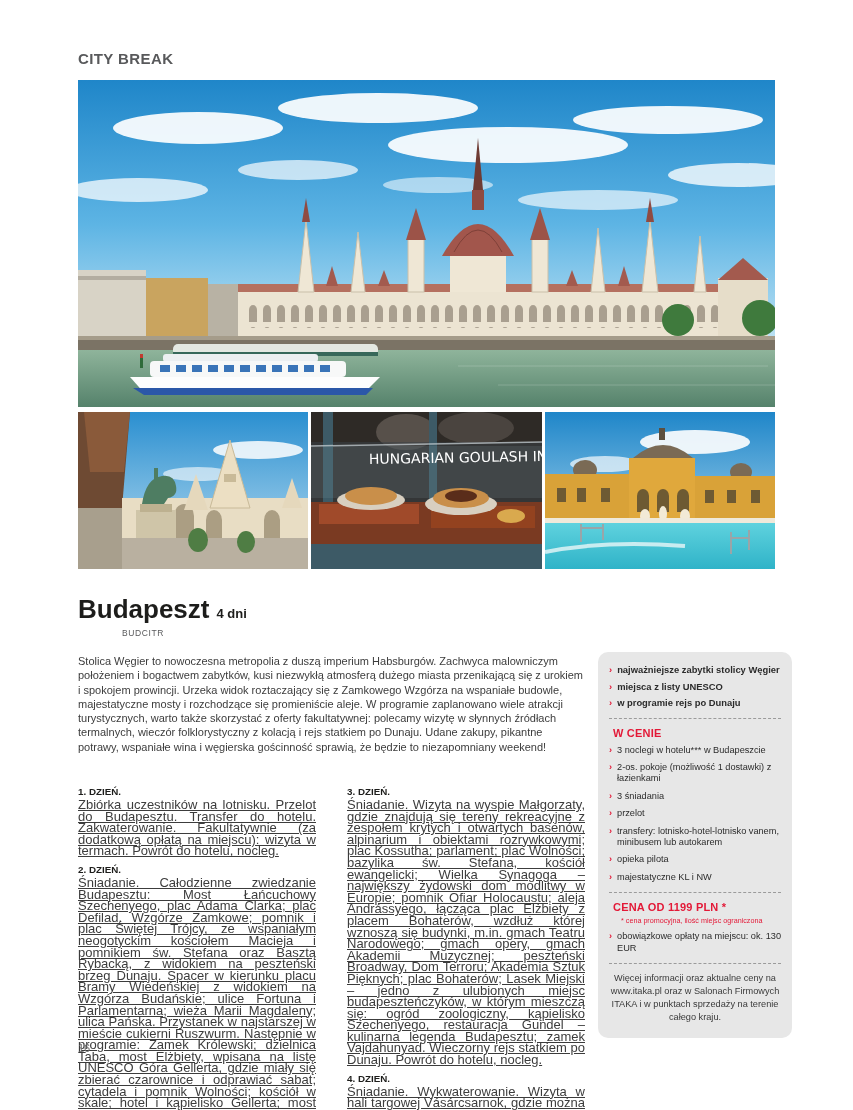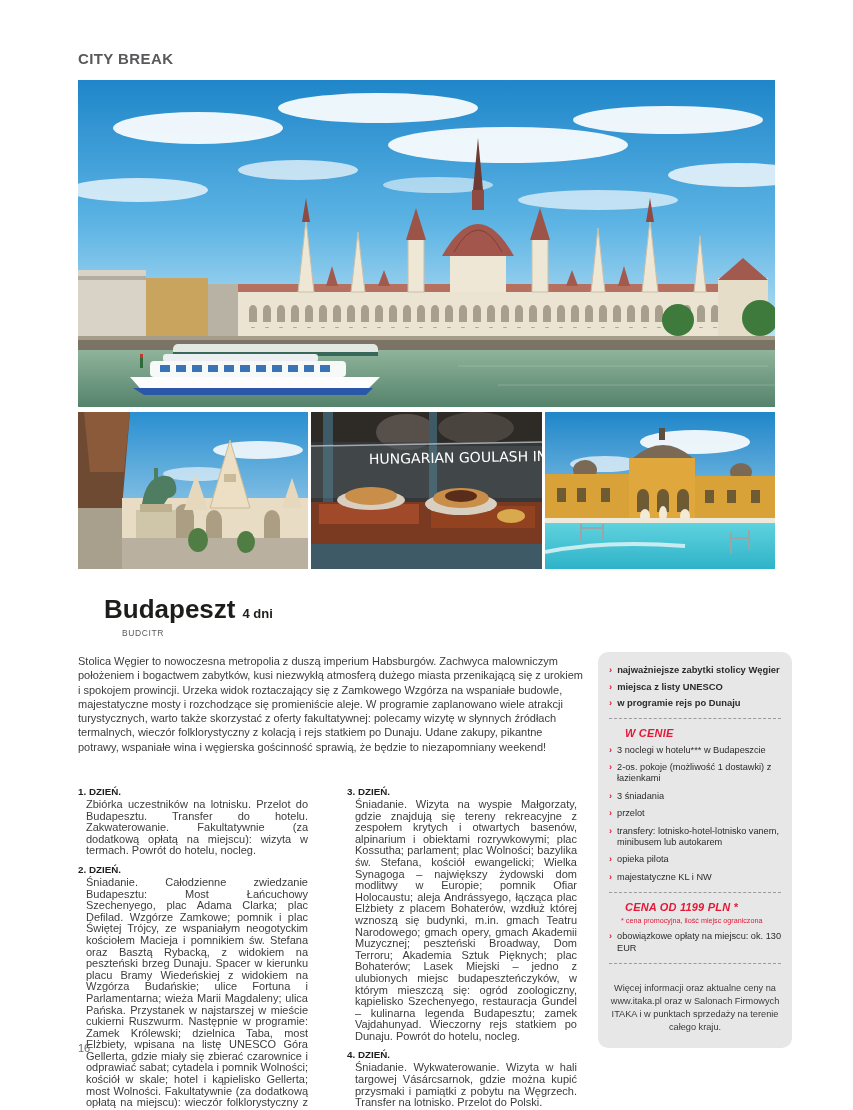"Budapeszt 4 dni" .title-block { margin-left: 26px -> none }
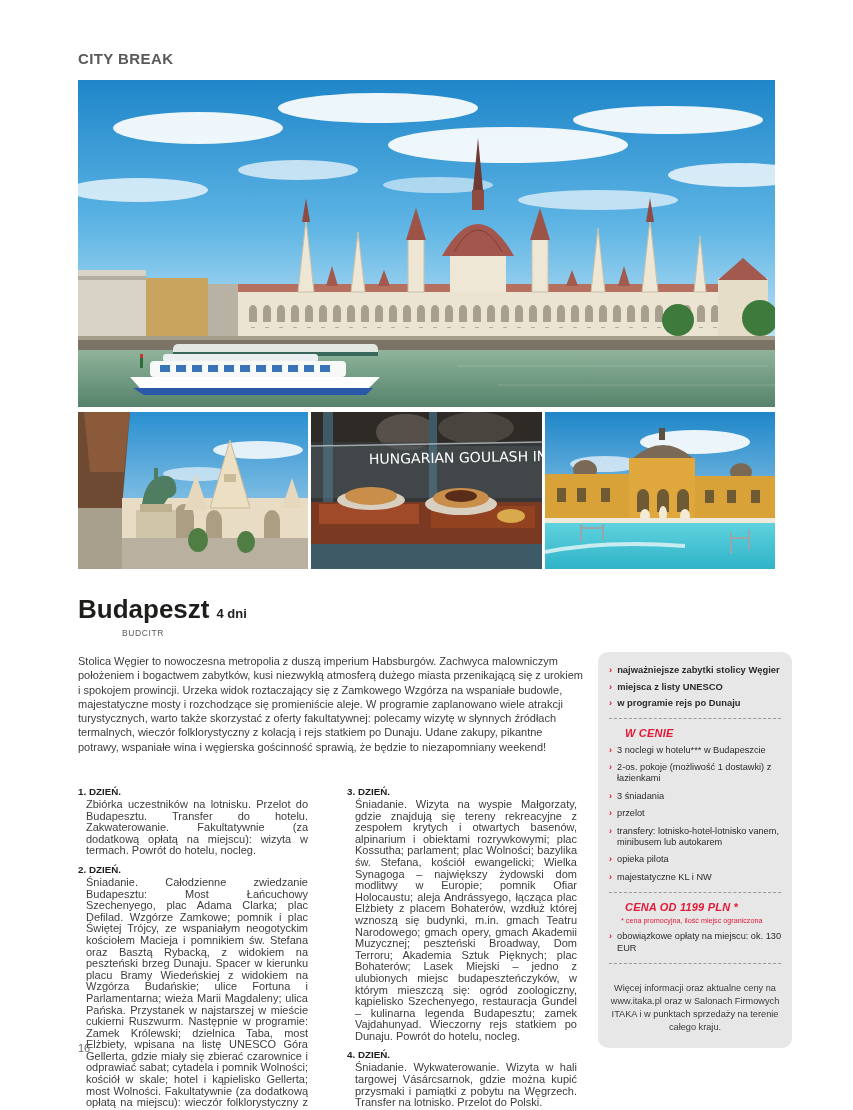"W CENIE" .side-header { font-style: italic -> none; margin: 0 16px 6px -> 0 4px 6px }
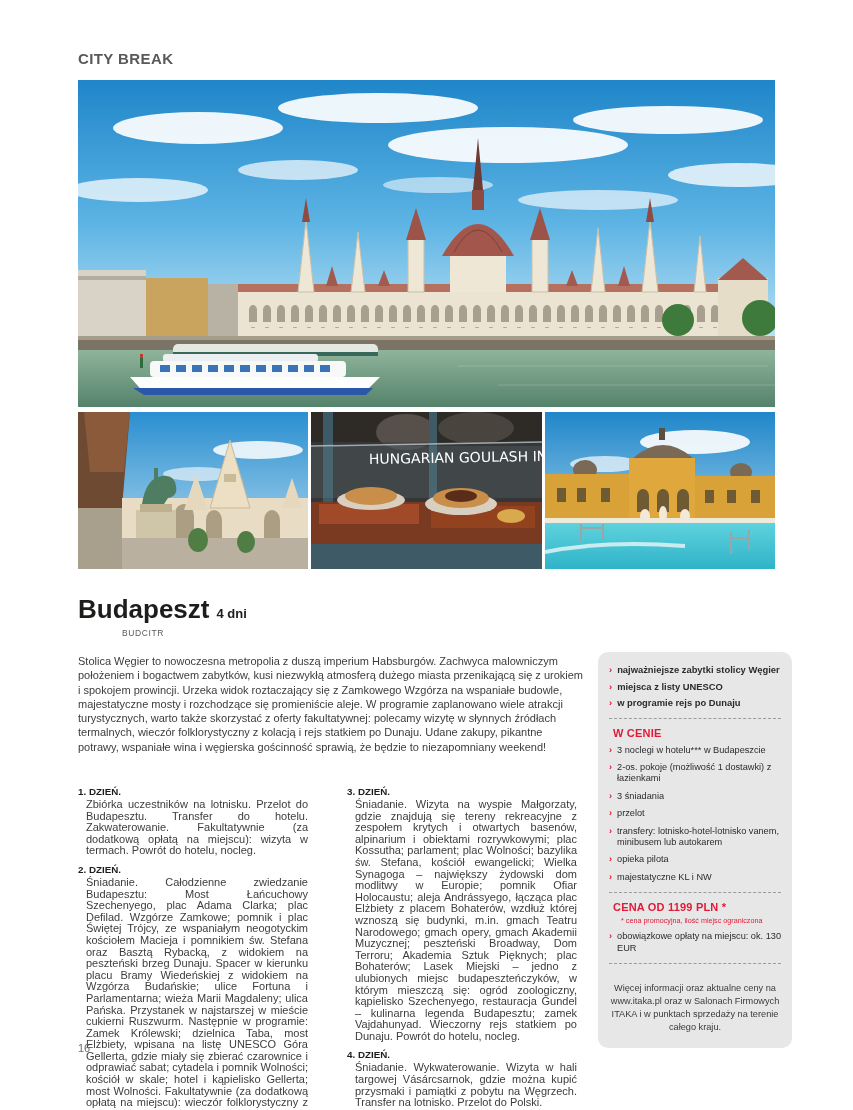"Zbiórka uczestników na lotnisku. Przelot" .day-t { font-size: 11px -> 13px; margin: 0 8px 7px -> 0 0 7px; text-decoration: none -> underline }
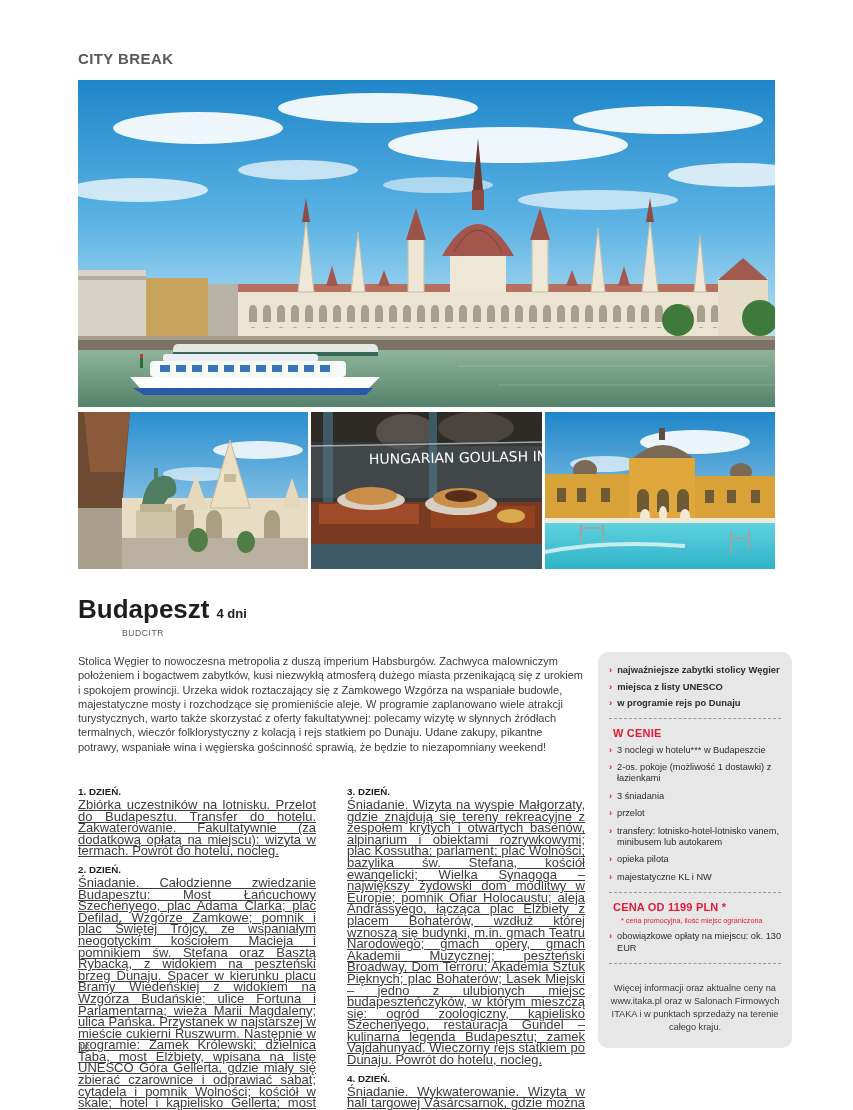"Więcej informacji oraz aktualne ceny" .side-footer { margin-top: 18px -> 8px }
